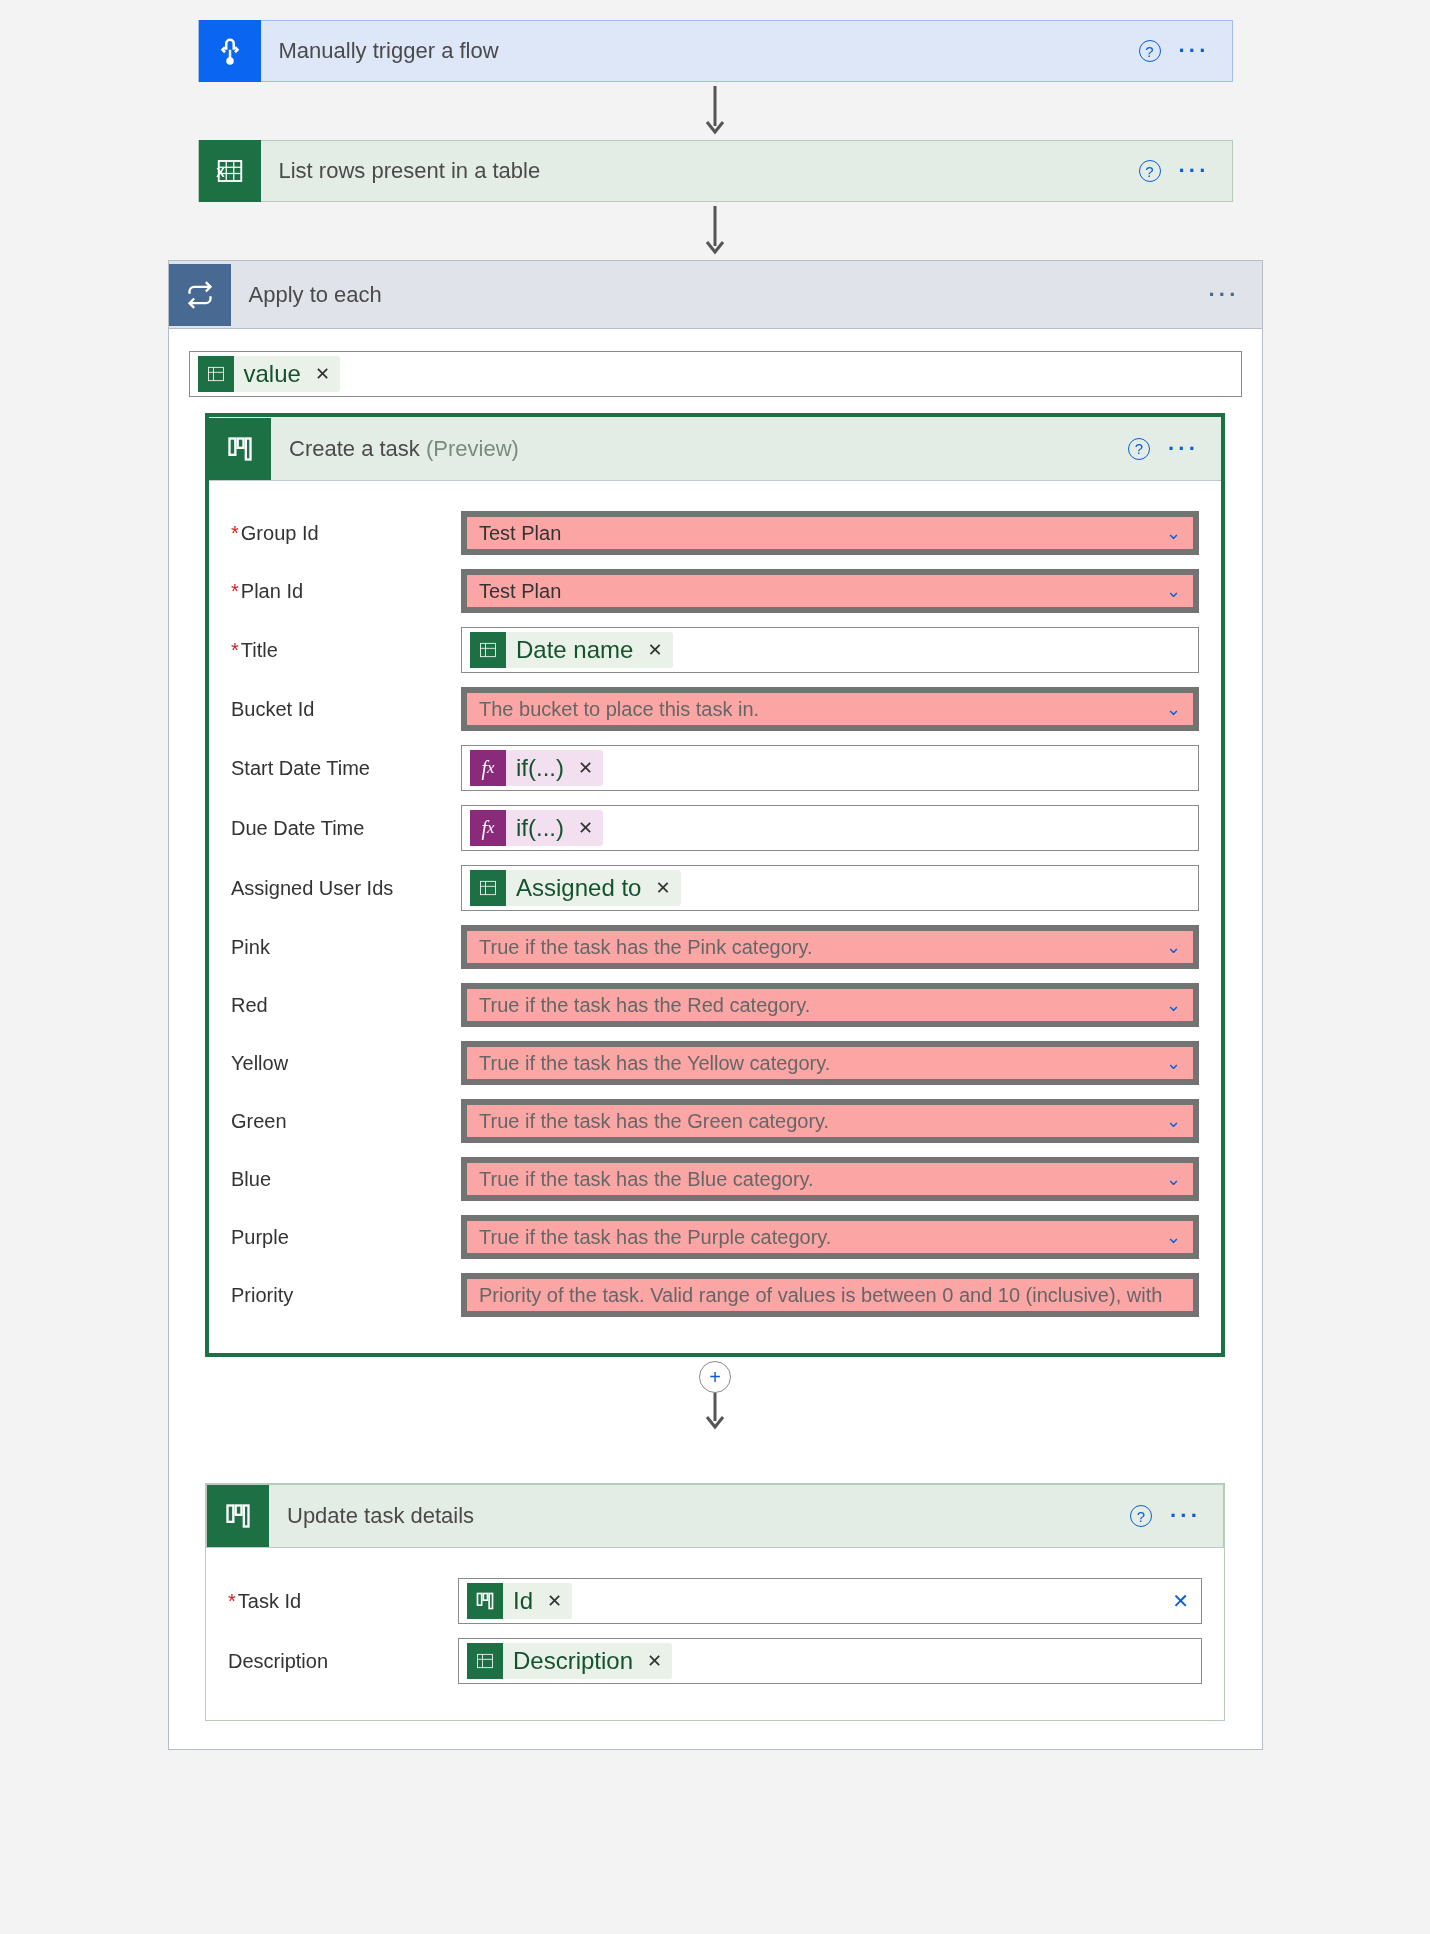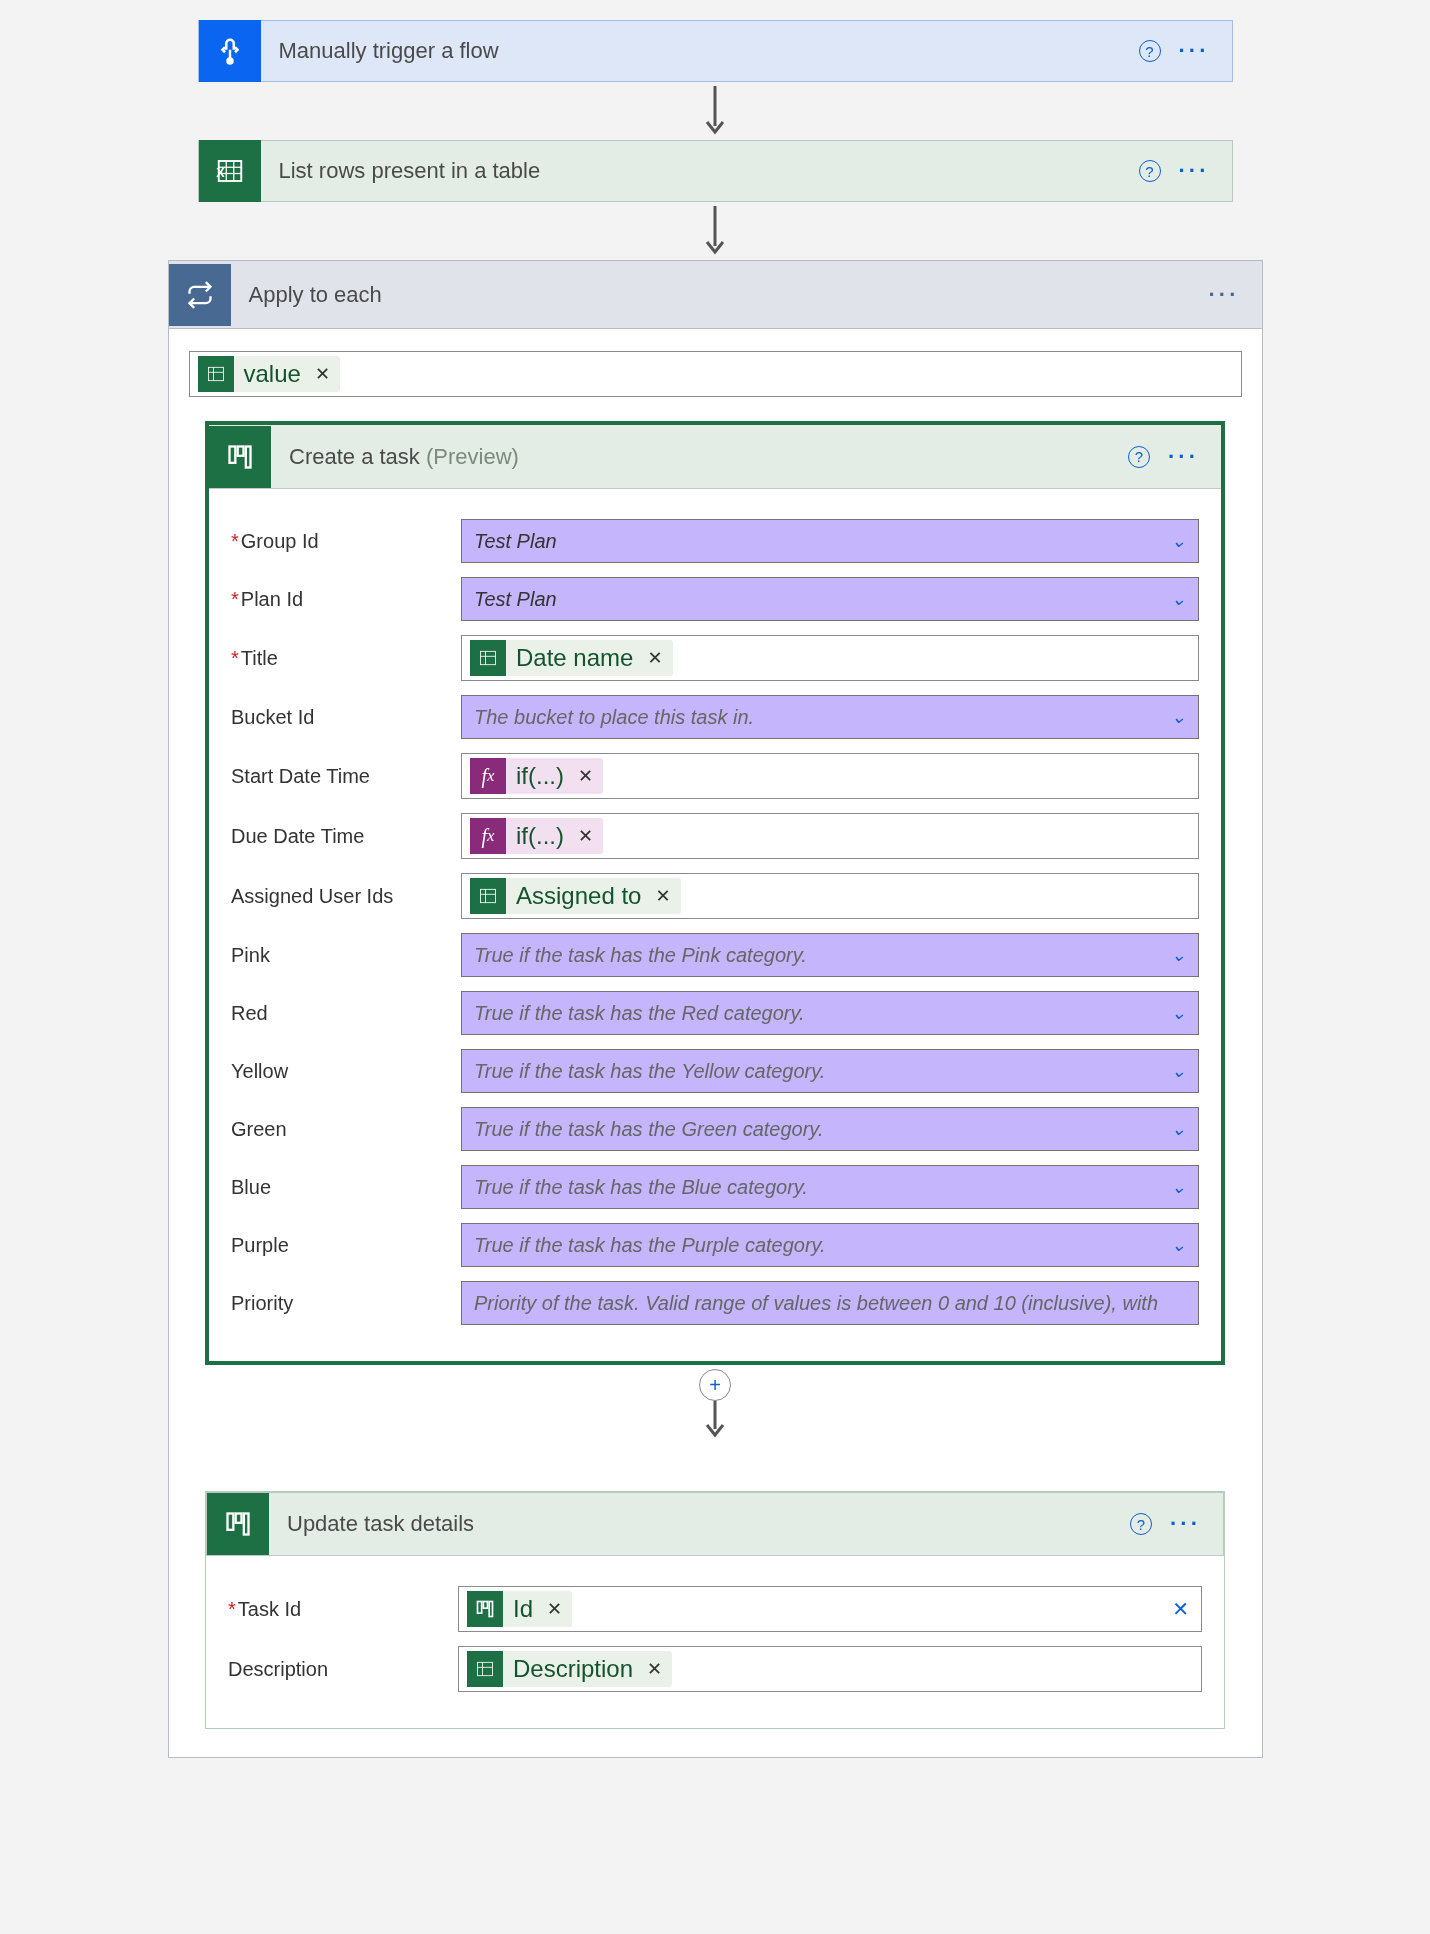"Create a task (Preview)" .inner-card { margin-top: 24px -> 16px }
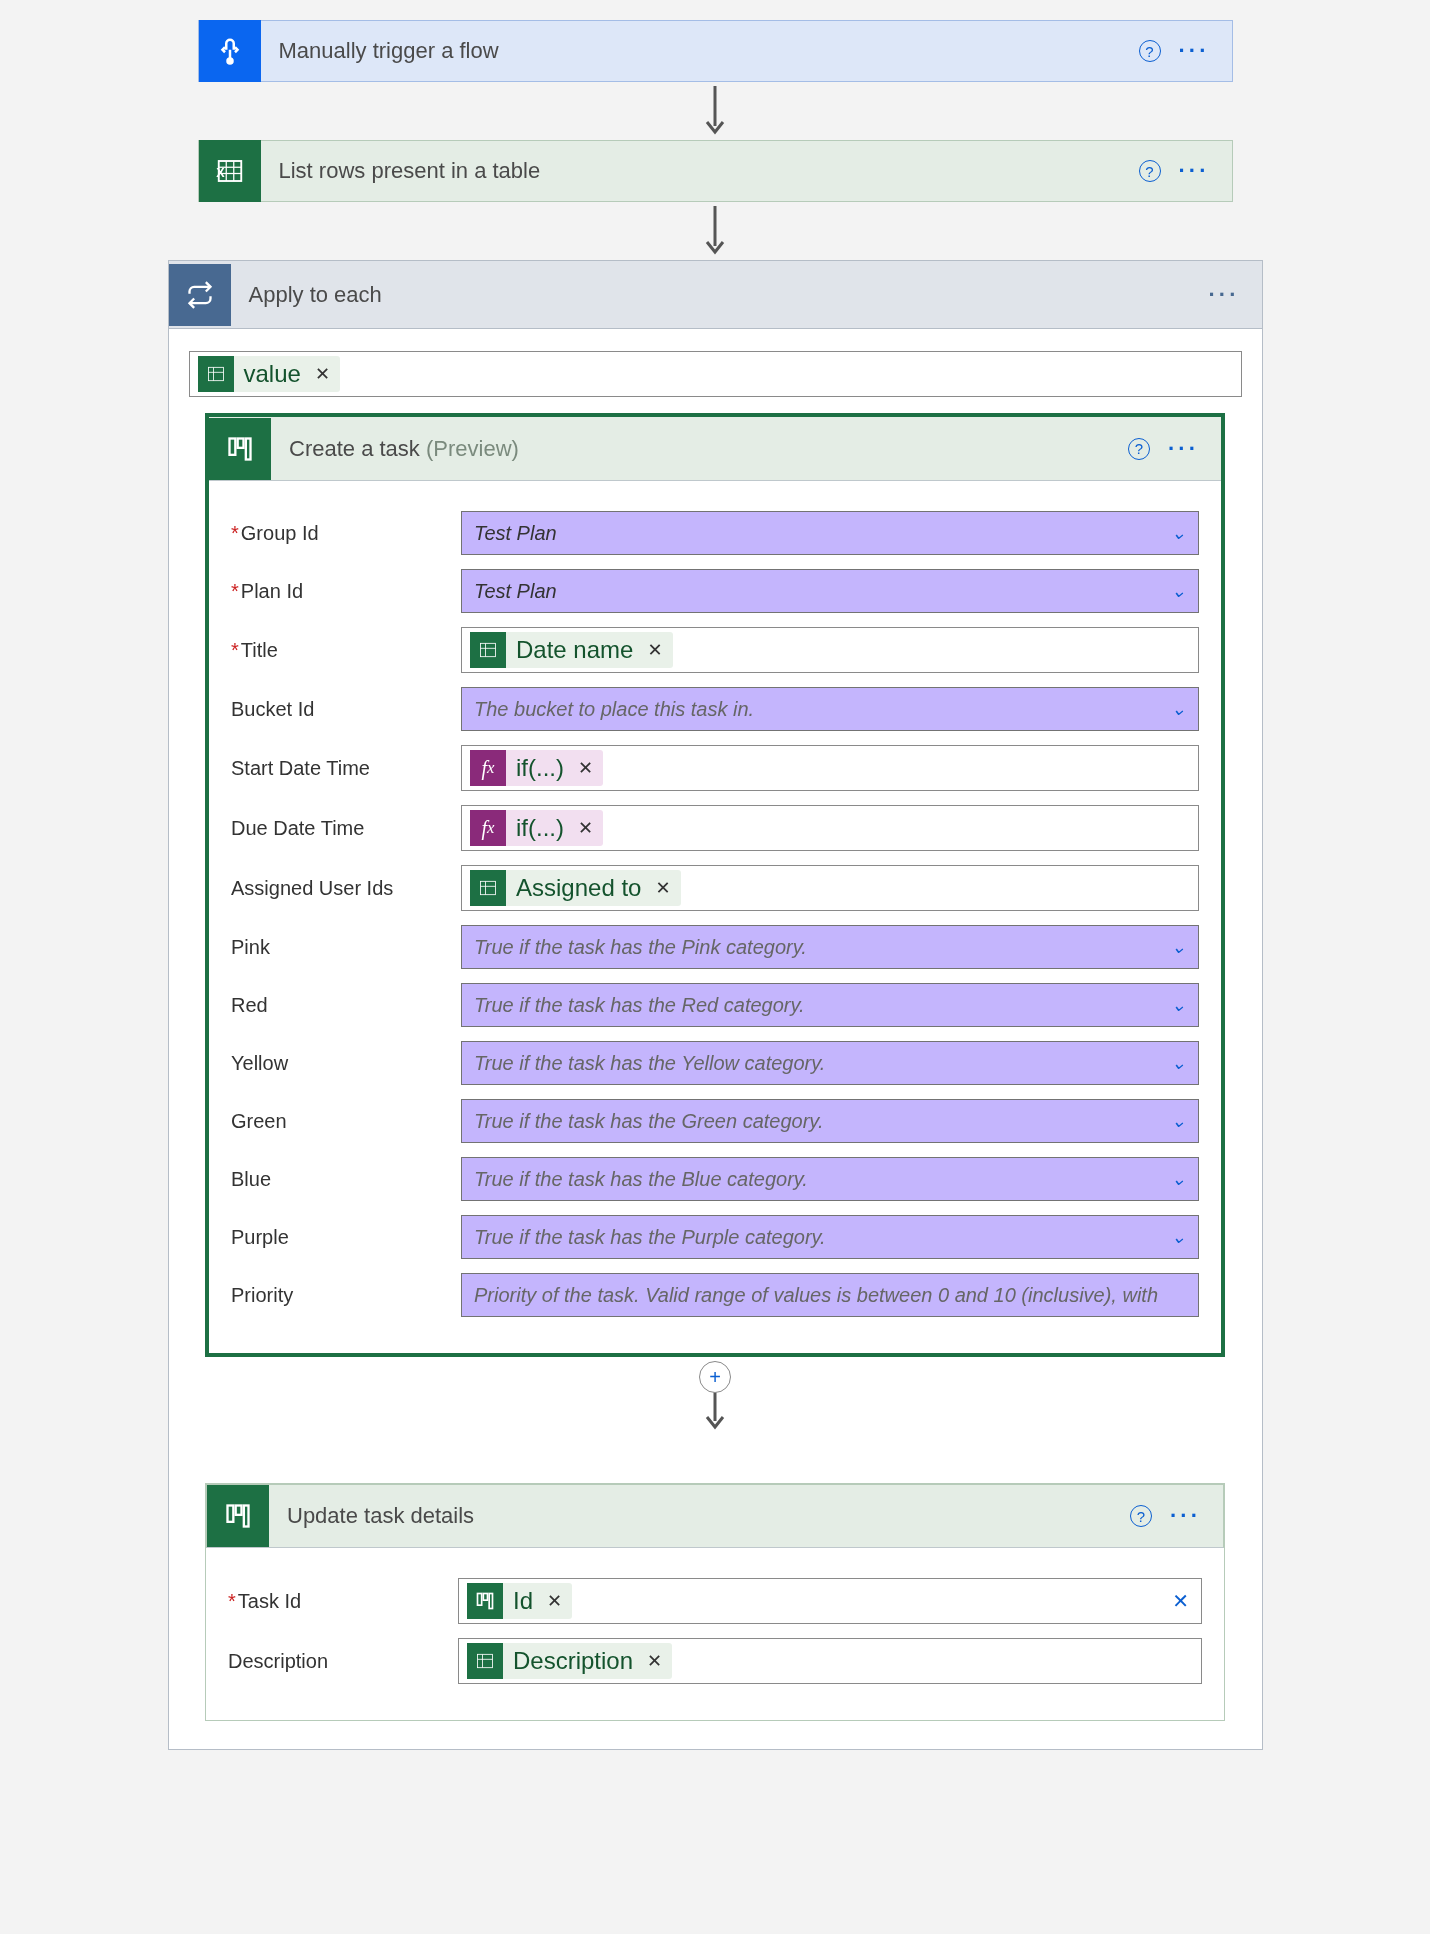"Test Plan" .select-box, .text-box { background: #c4b5fd -> #fca5a5; border: 1px solid #737373 -> 6px solid #737373; font-style: italic -> none }
